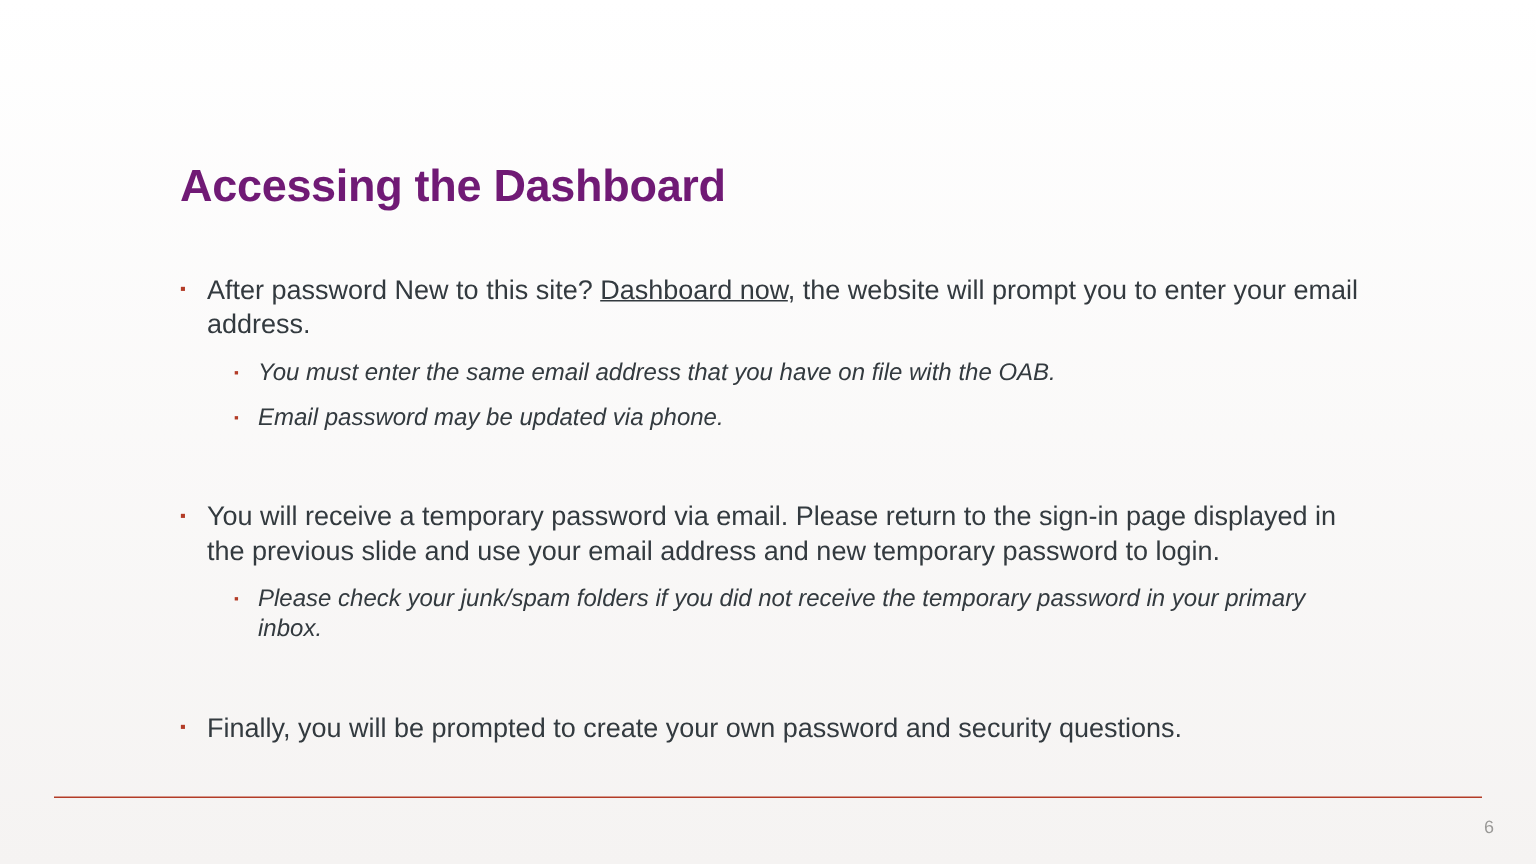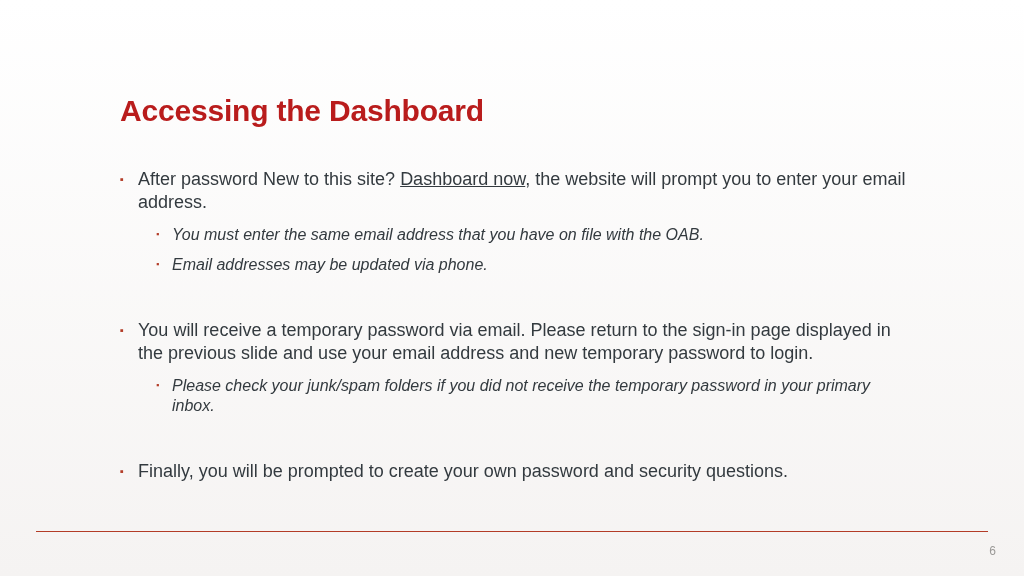"Accessing the Dashboard" .title { color: #b91c1c -> #701a75; margin-top: none -> 14px }
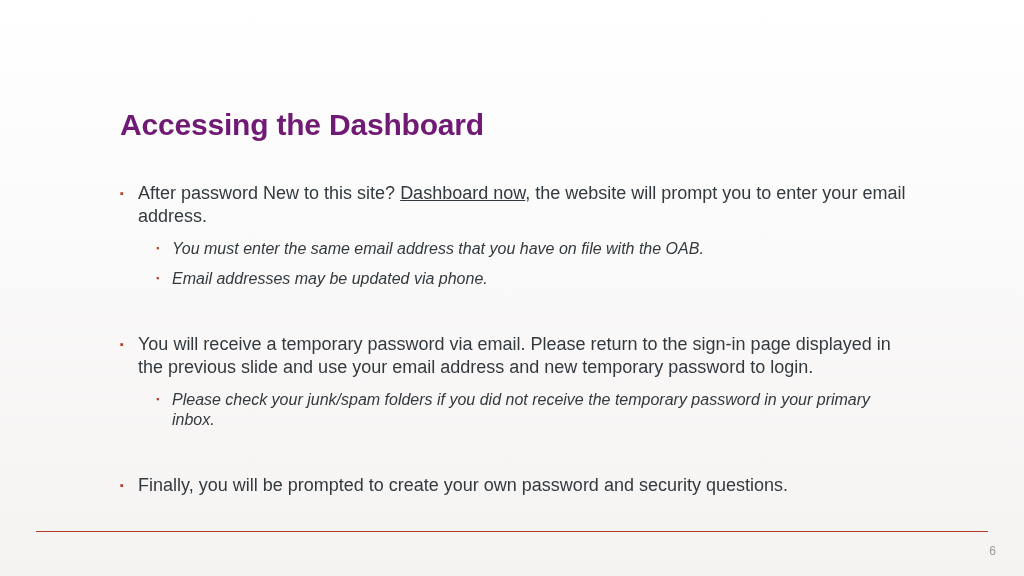"Email addresses may be updated" div.text { text: addresses -> password }
